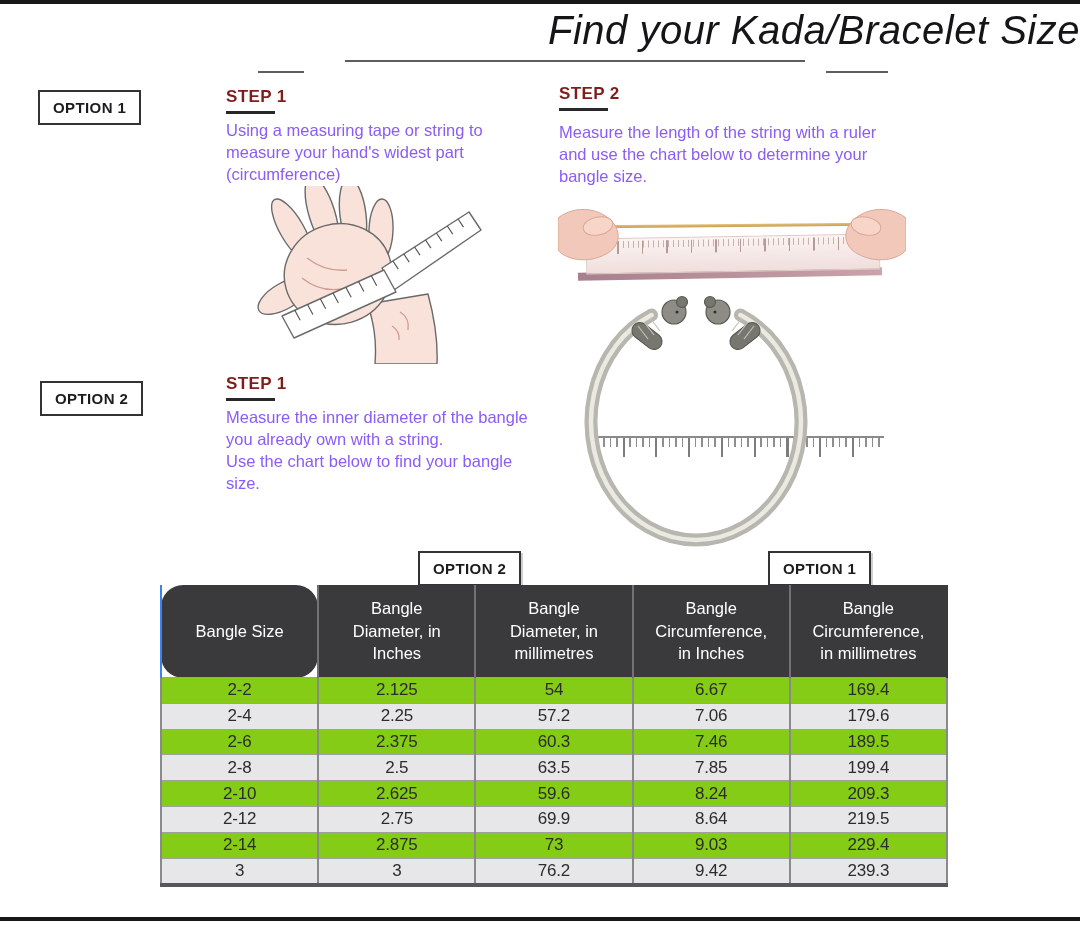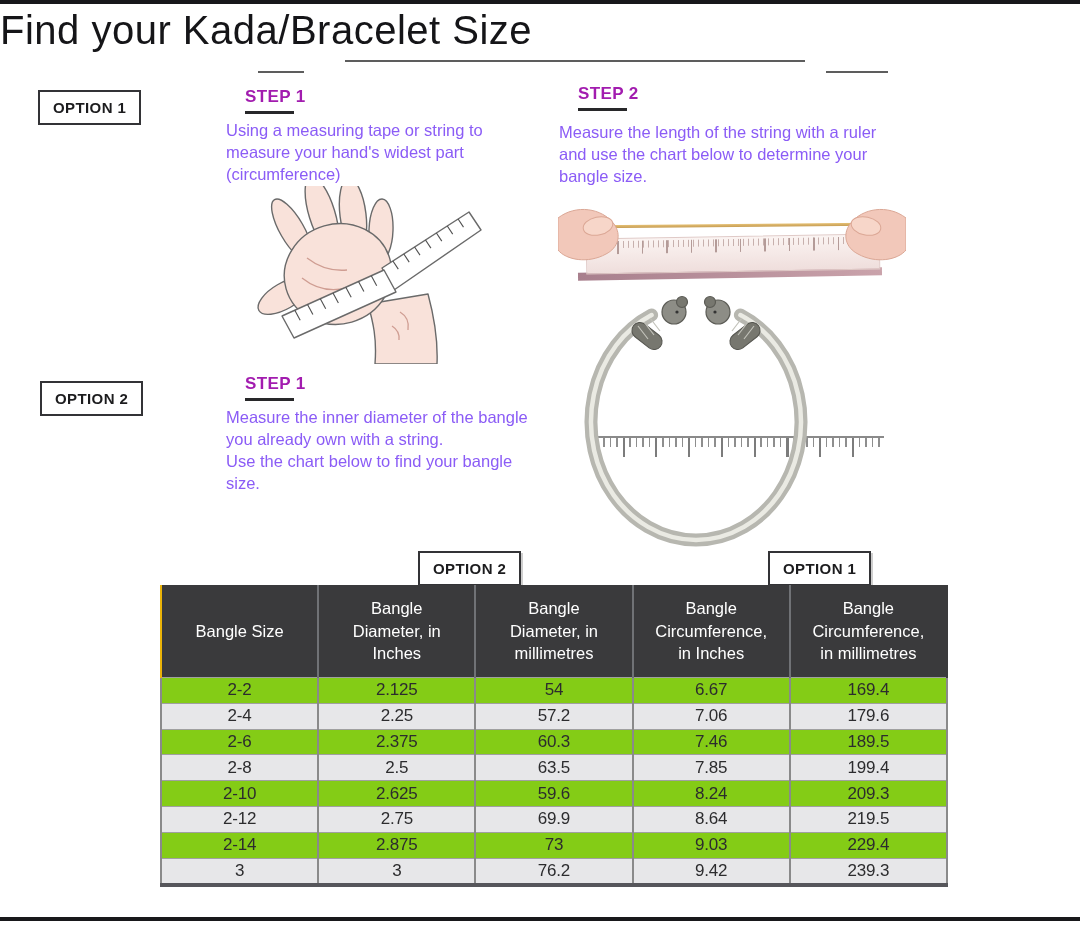"Find your Kada/Bracelet Size" .page-title { font-style: none -> italic; text-align: left -> right }
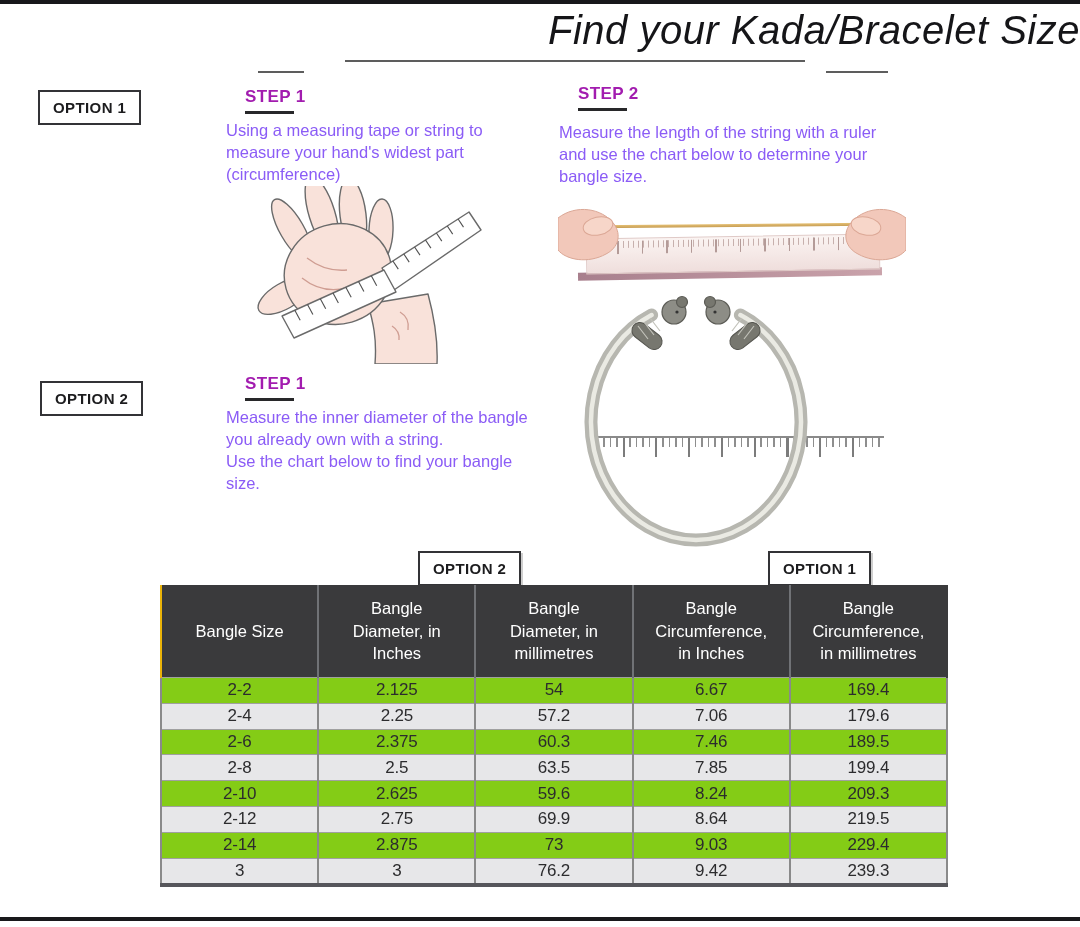"STEP 1" .step-heading { color: #a21caf -> #7f1d1d; margin-left: 19px -> none }
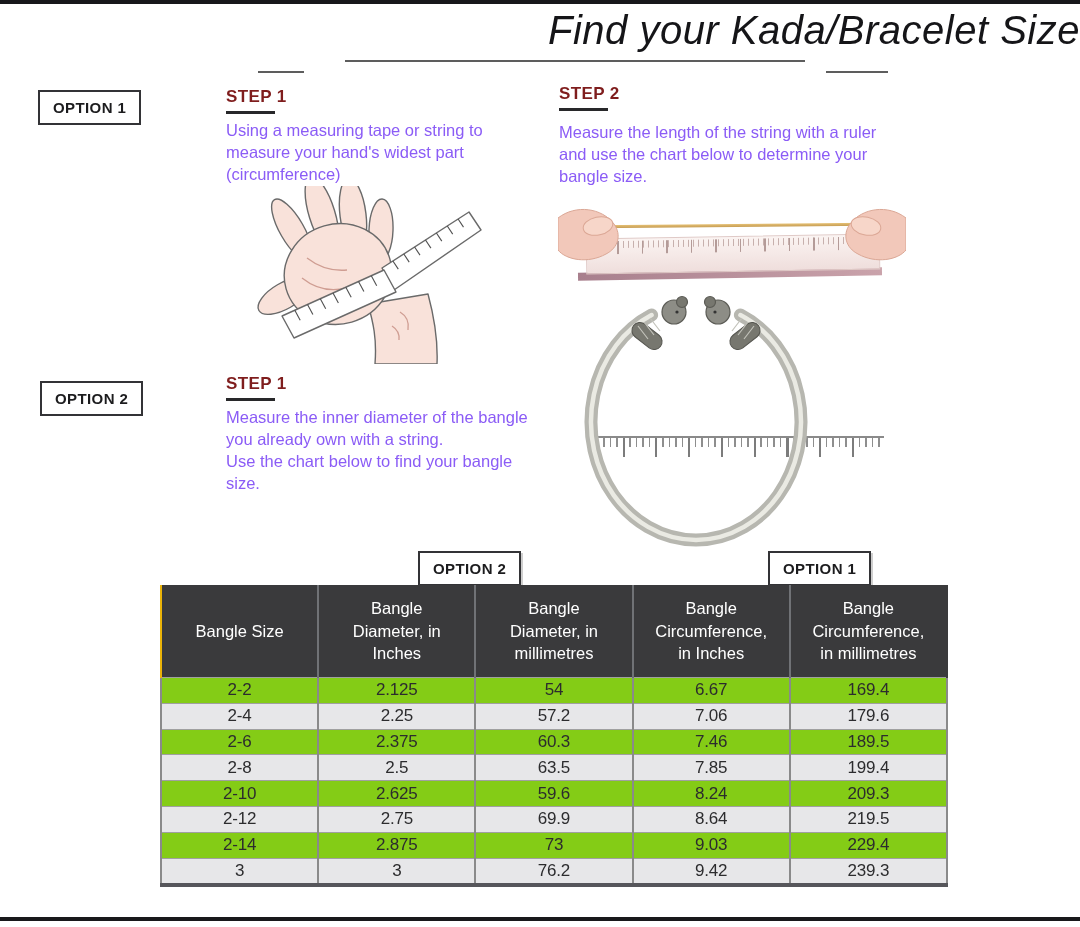"Bangle Size" .size-table th:first-child { border-left: 2px solid #eab308 -> 2px solid #3b82f6; border-radius: none -> 22px }
